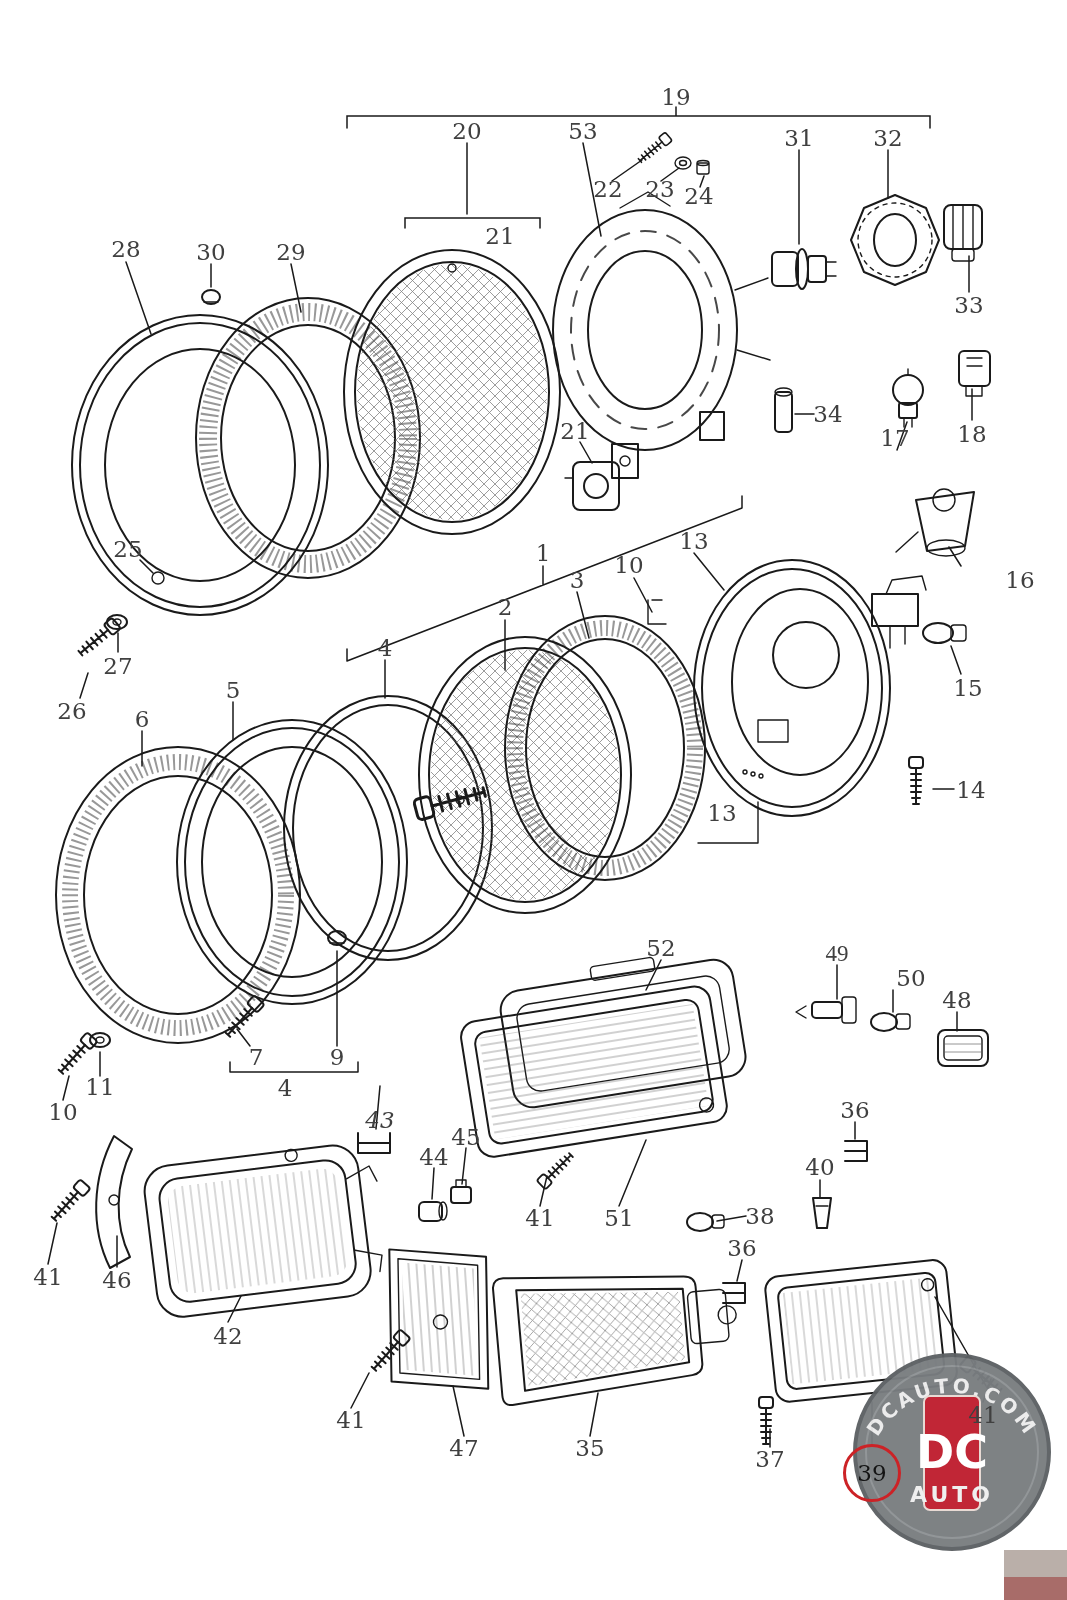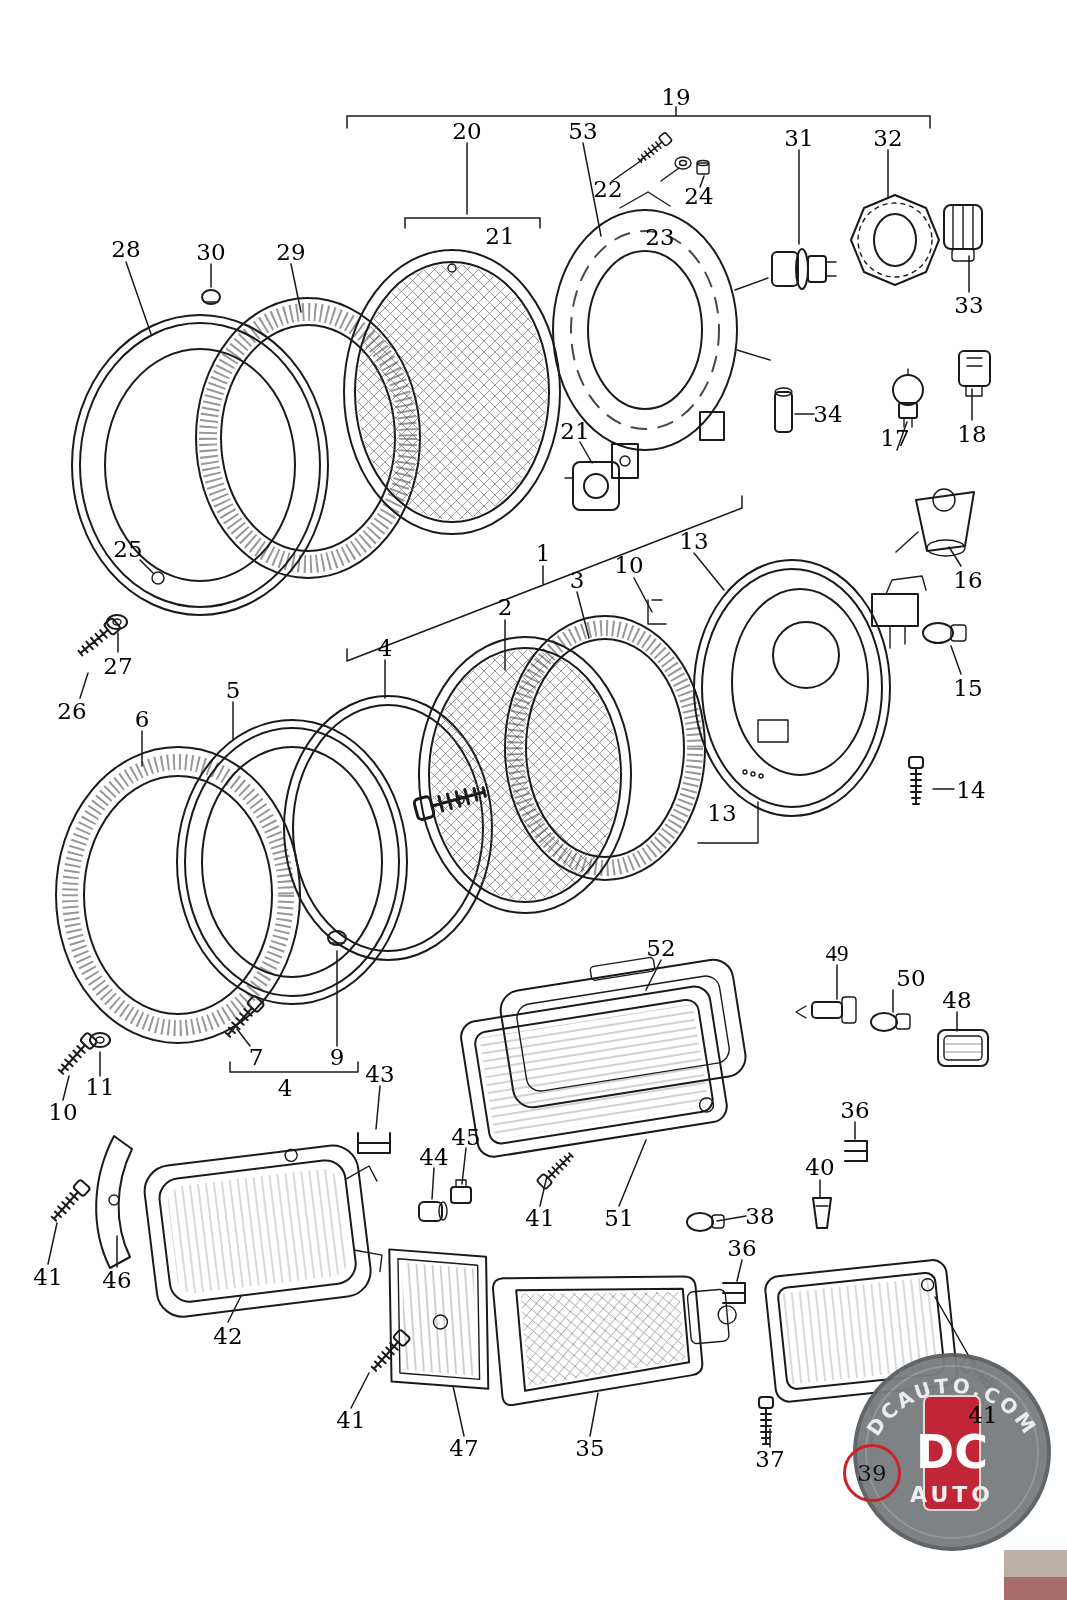"19" .part-label { color: #000000 -> #404040 }
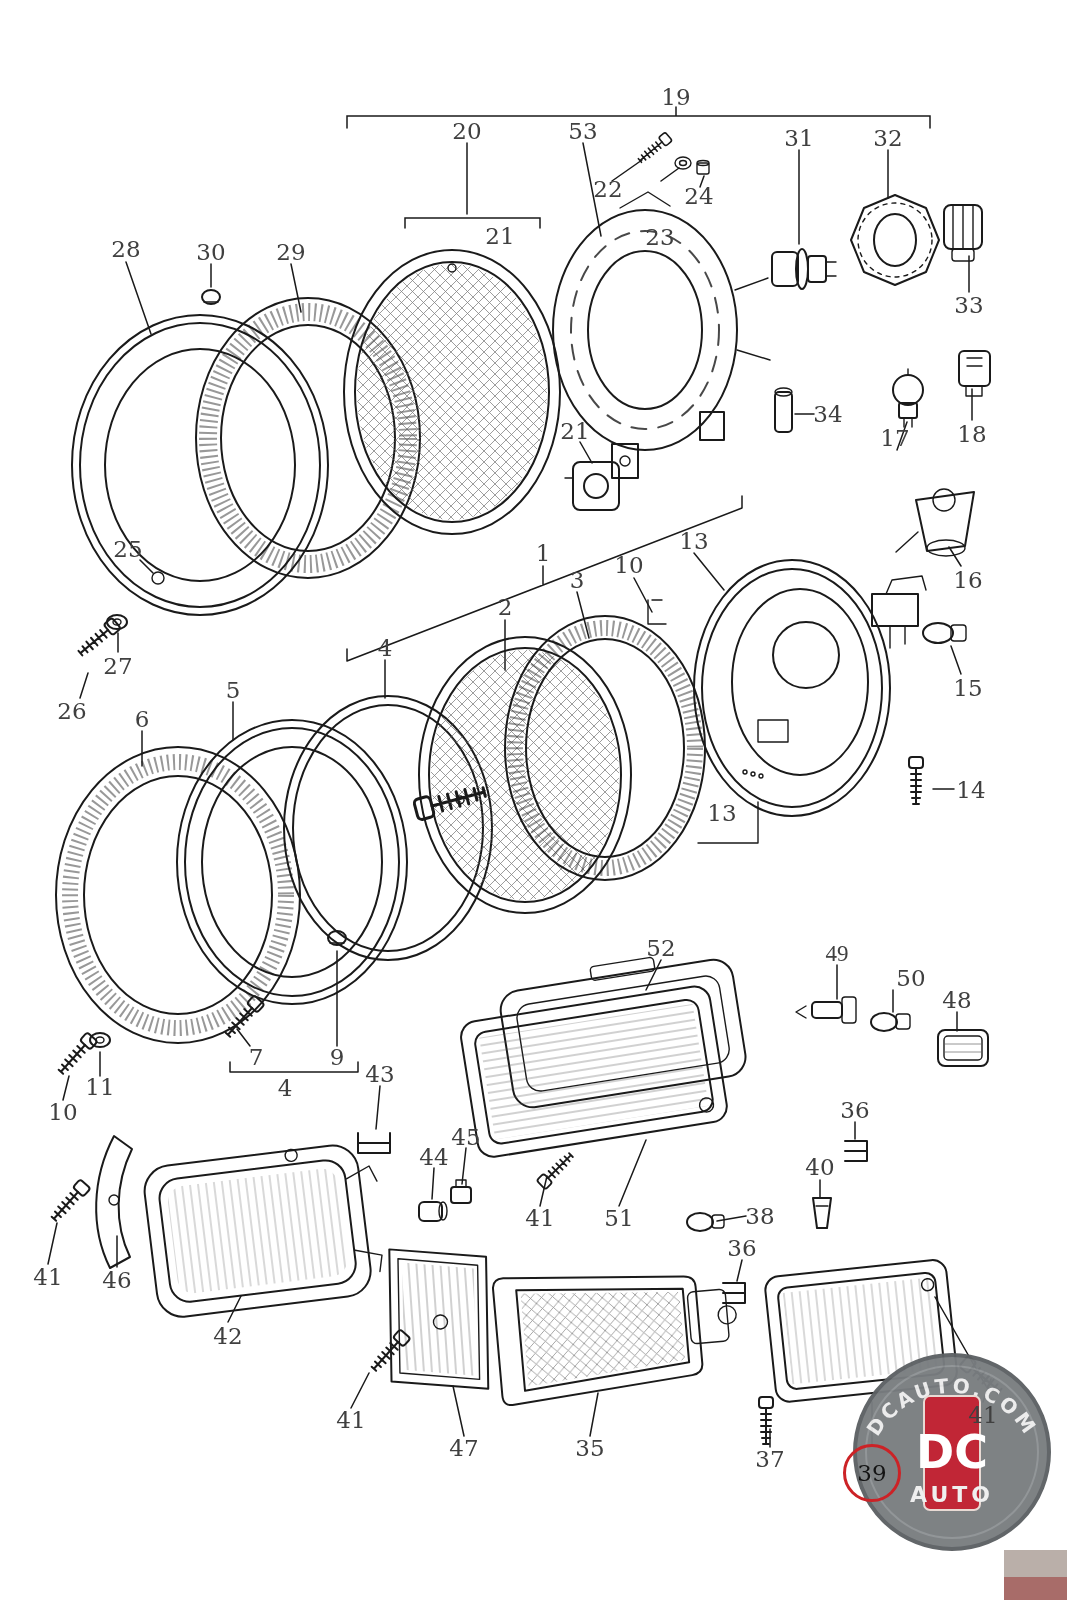"23" div.part-label { margin-top: 48px -> none }
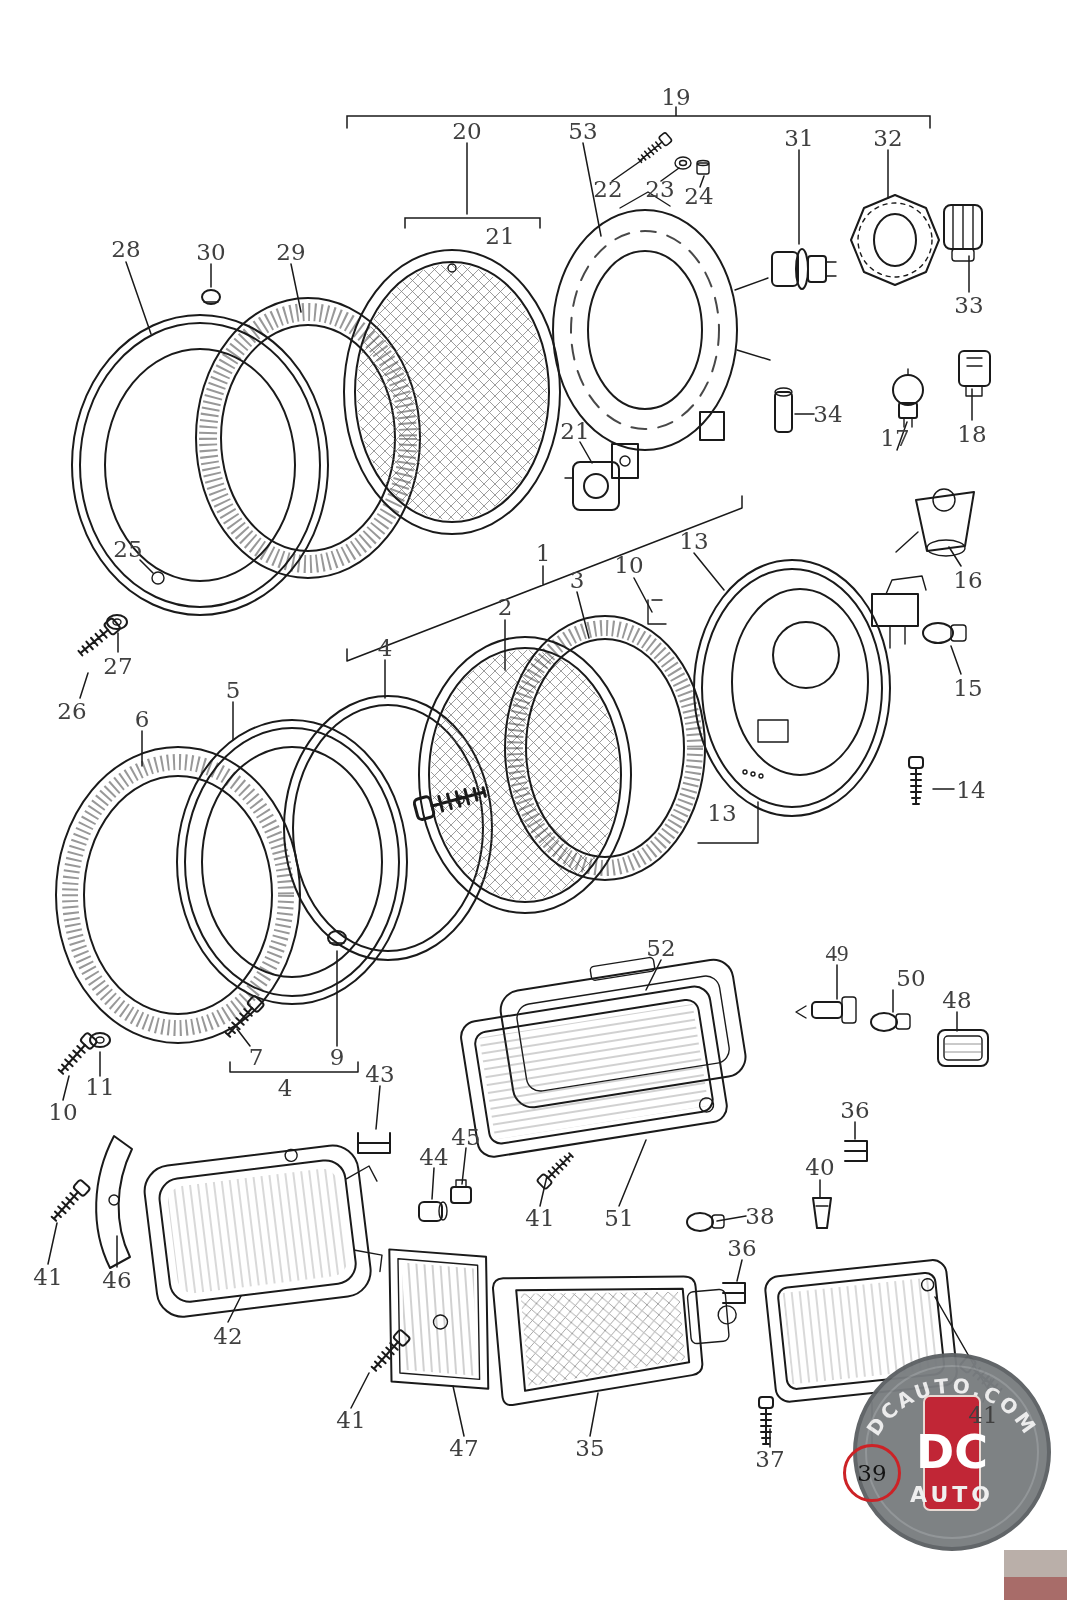"16" div.part-label { left: 968px -> 1020px }
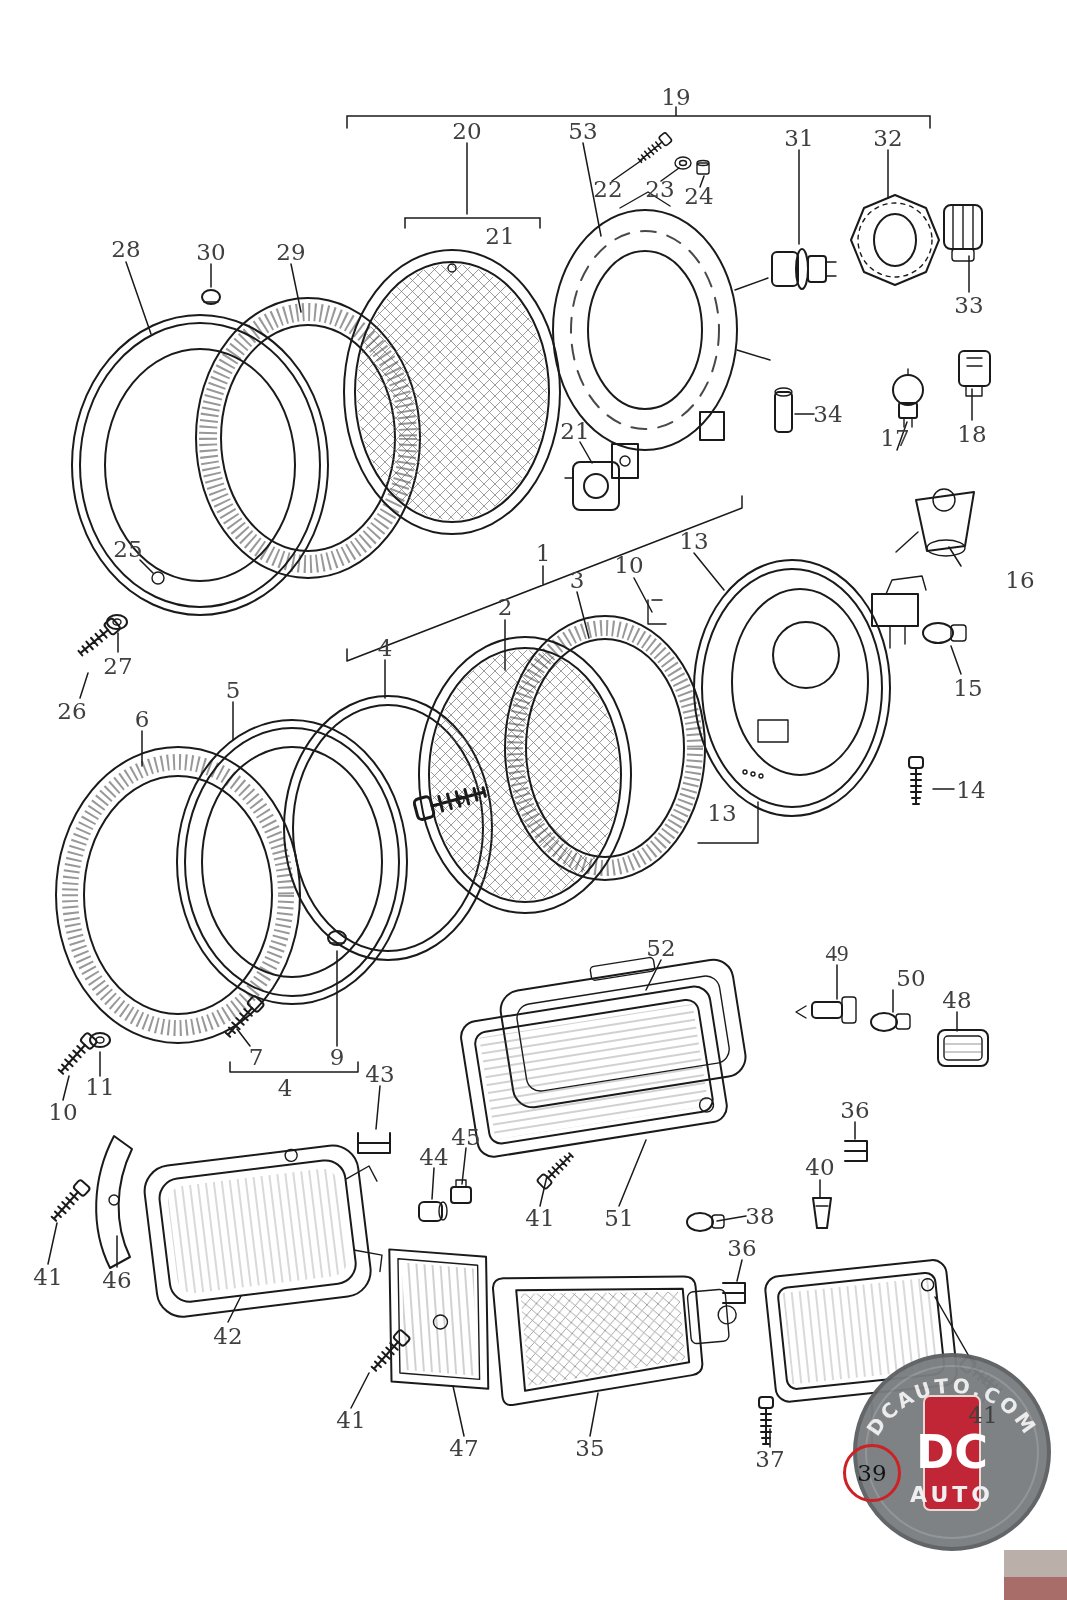"43" div.part-label { font-style: none -> italic; top: 1074px -> 1120px }
